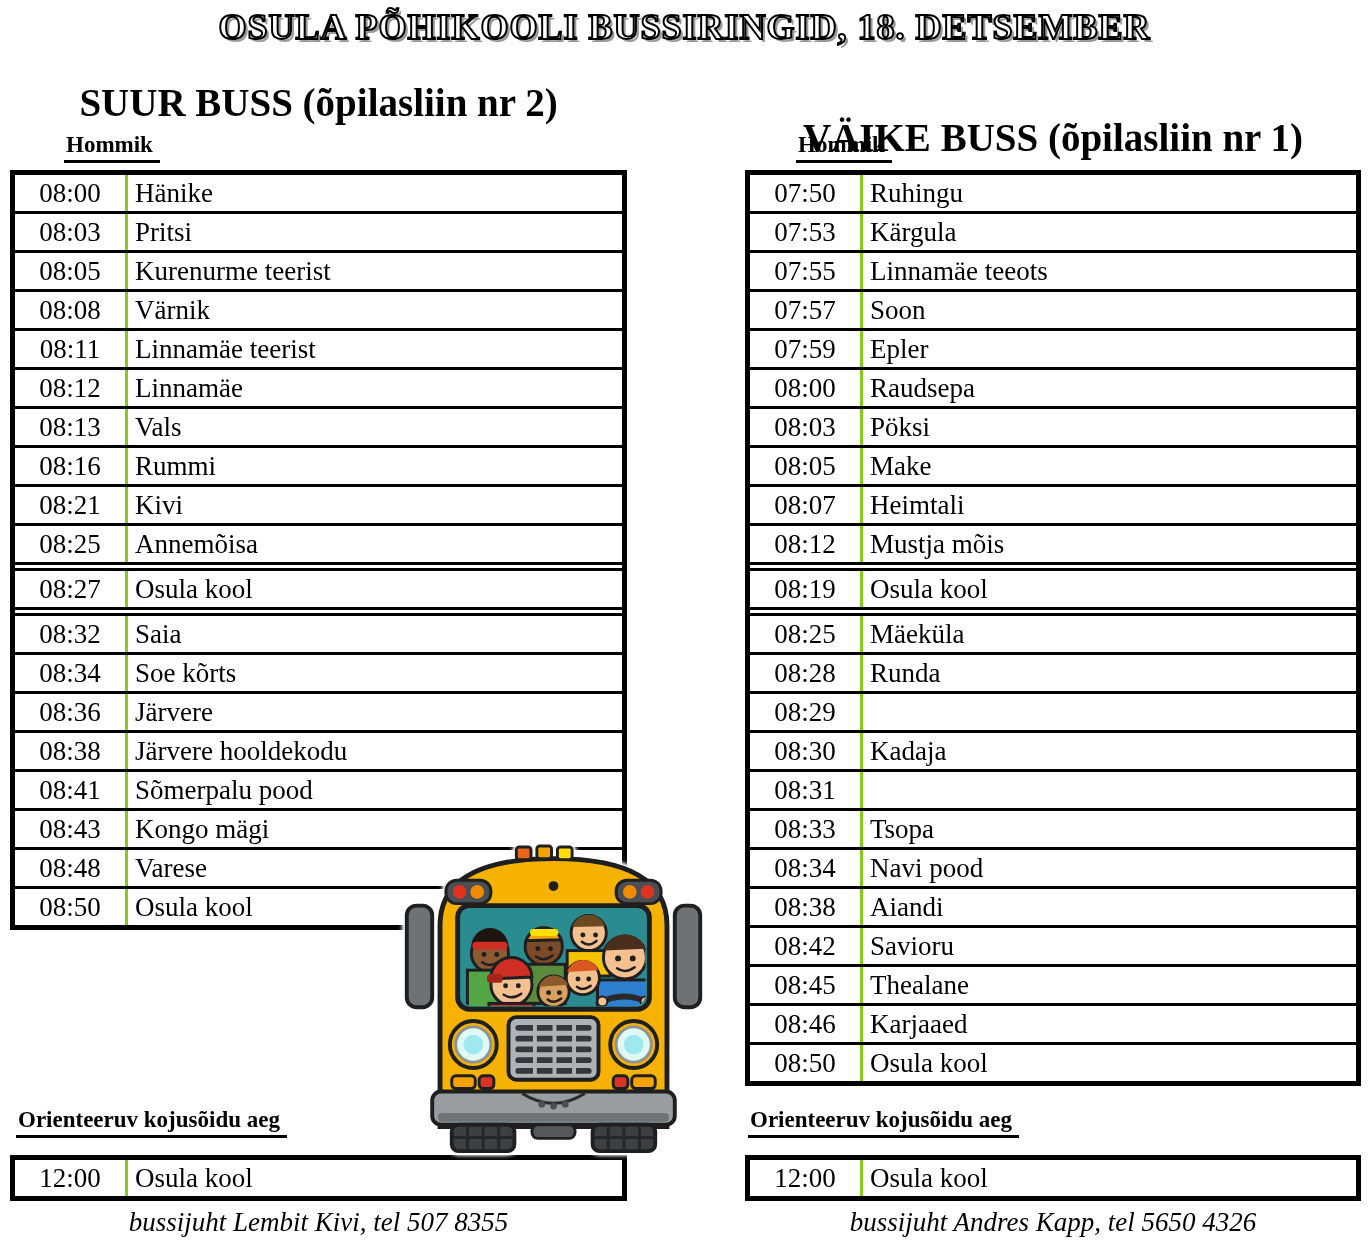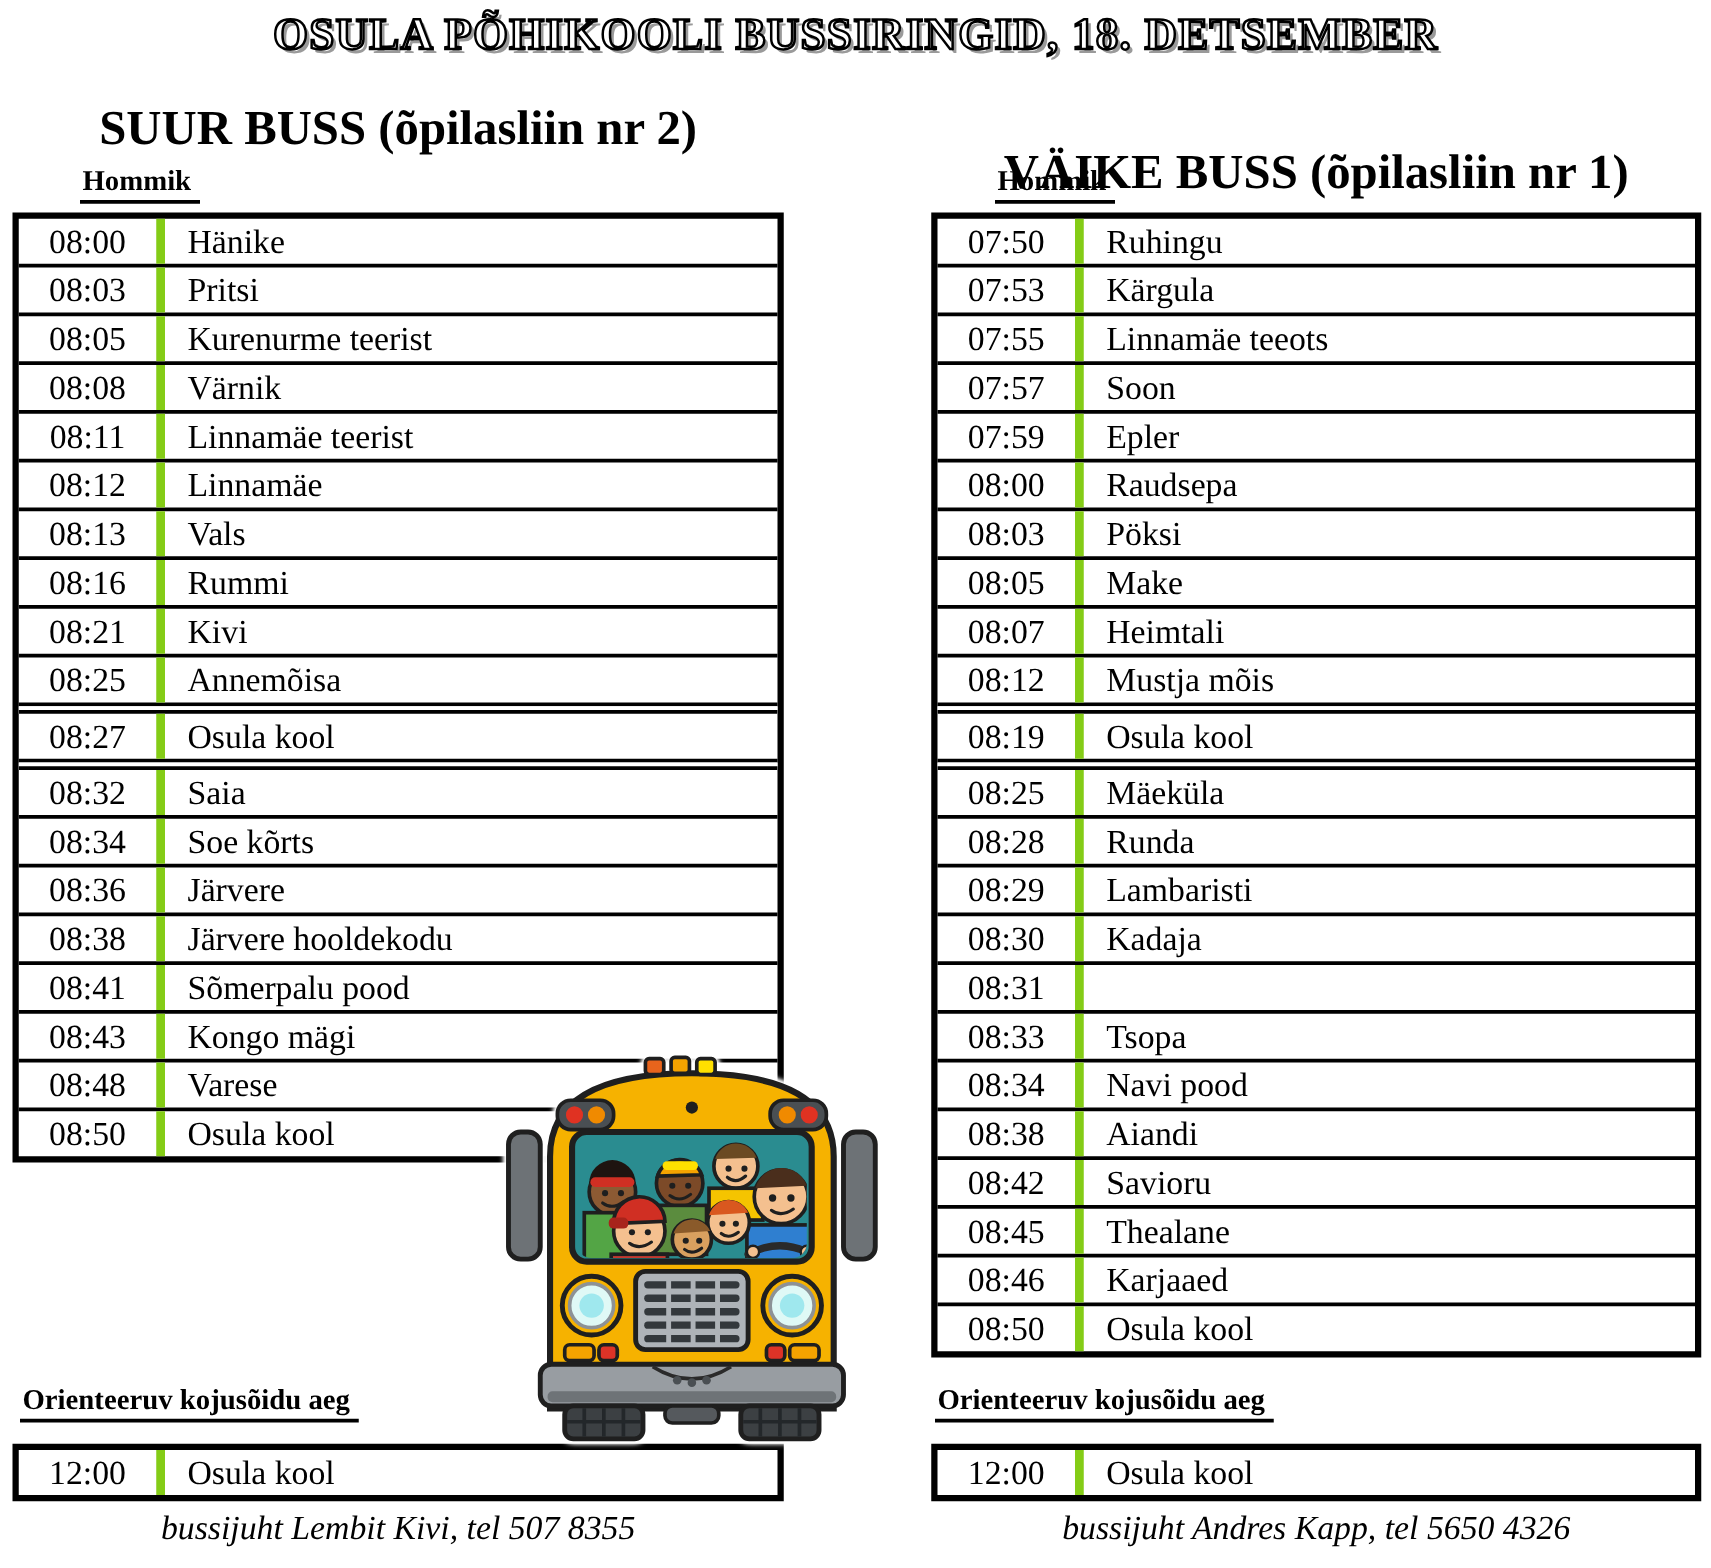"08:00" .cell-time { border-right: 7px solid #84cc16 -> 3px solid #84cc16 }
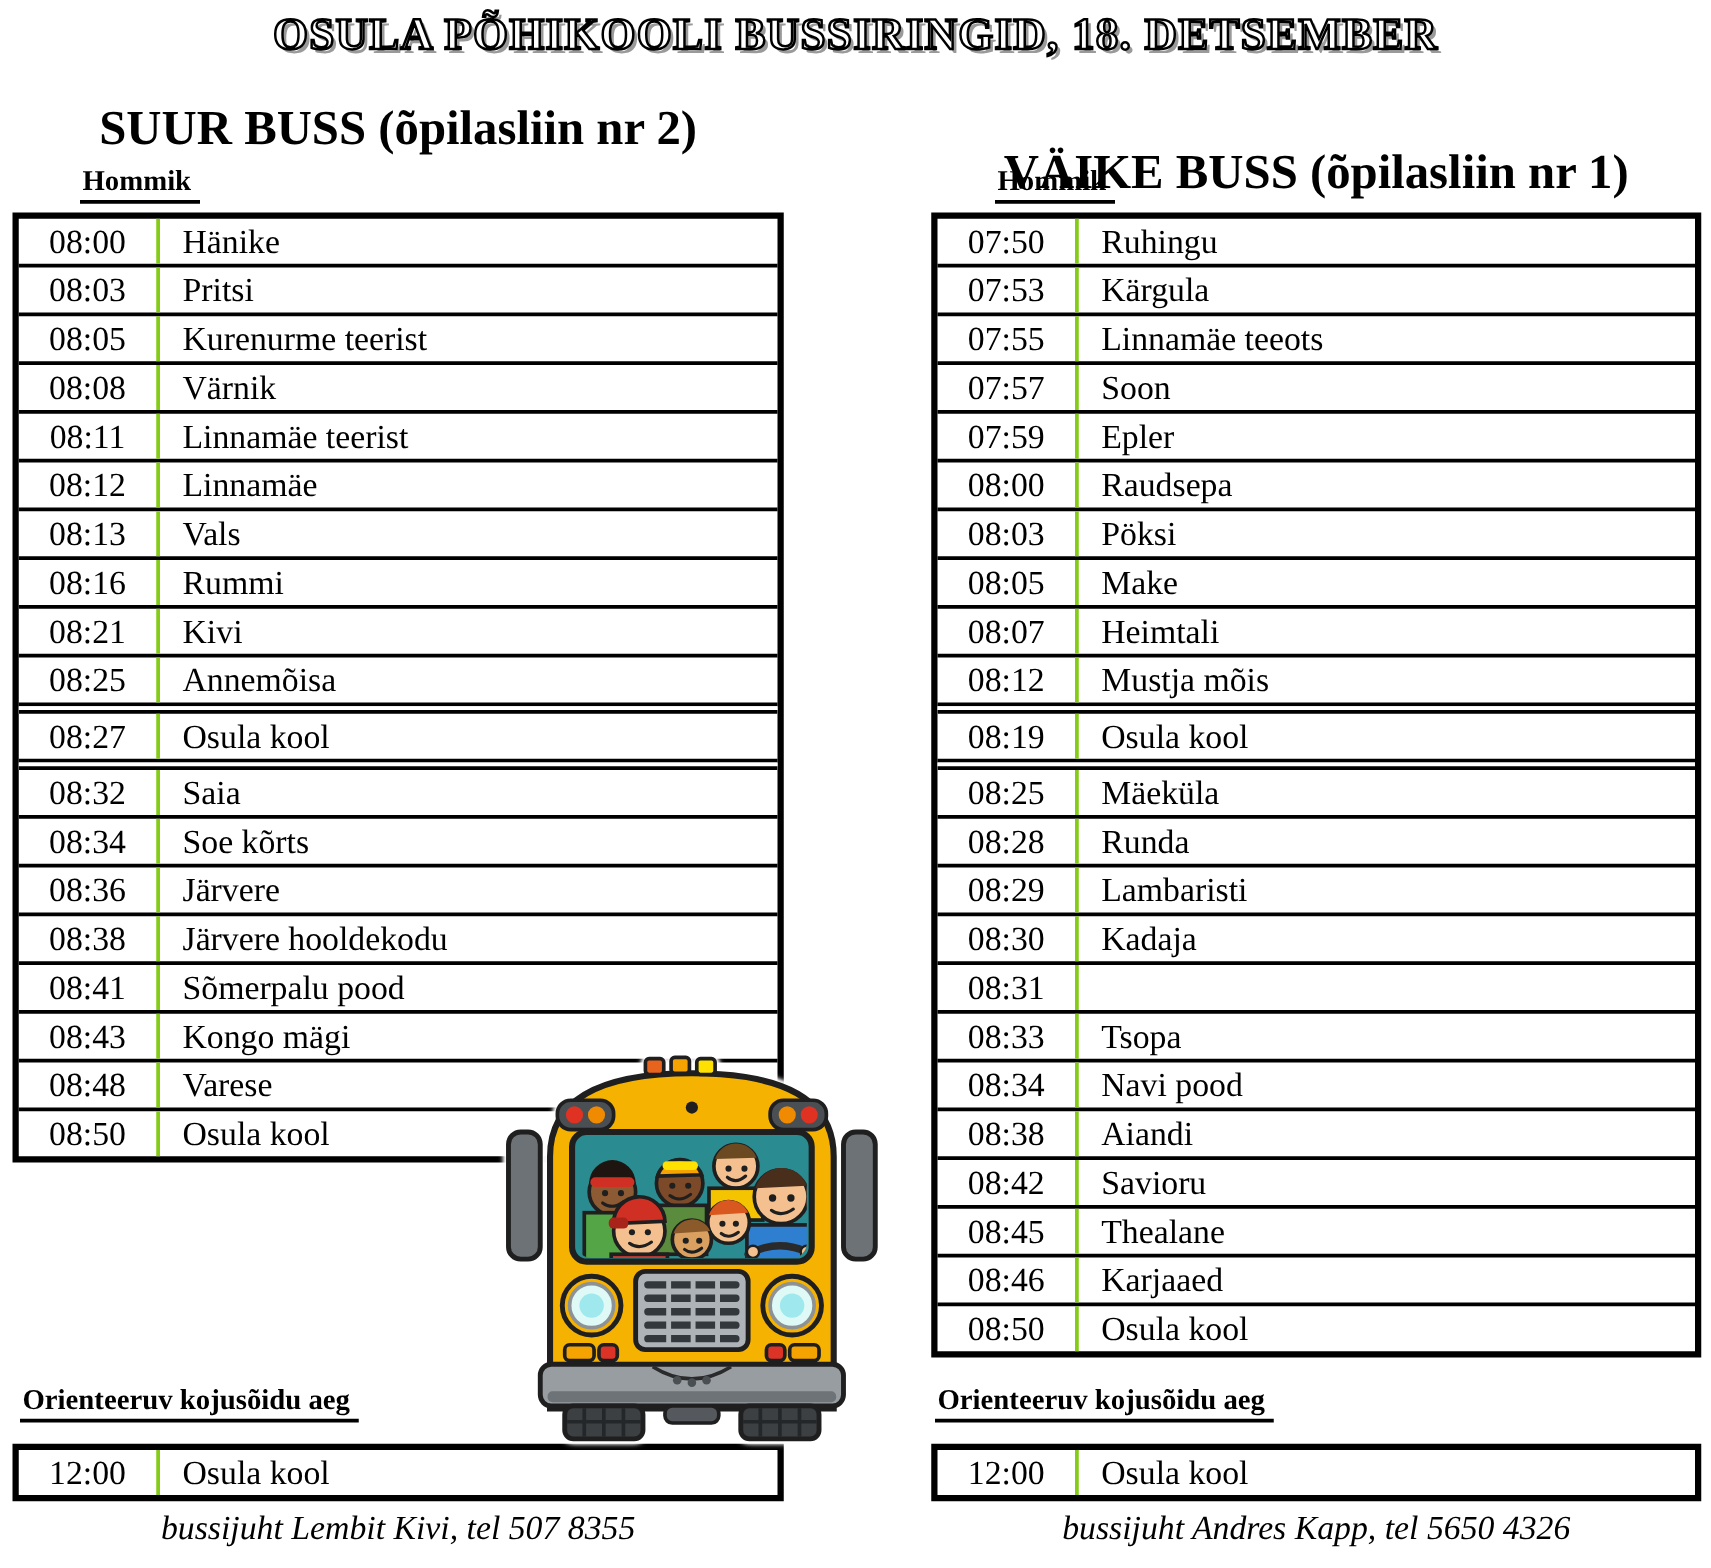"Hänike" .cell-stop { padding-left: 18px -> 7px }
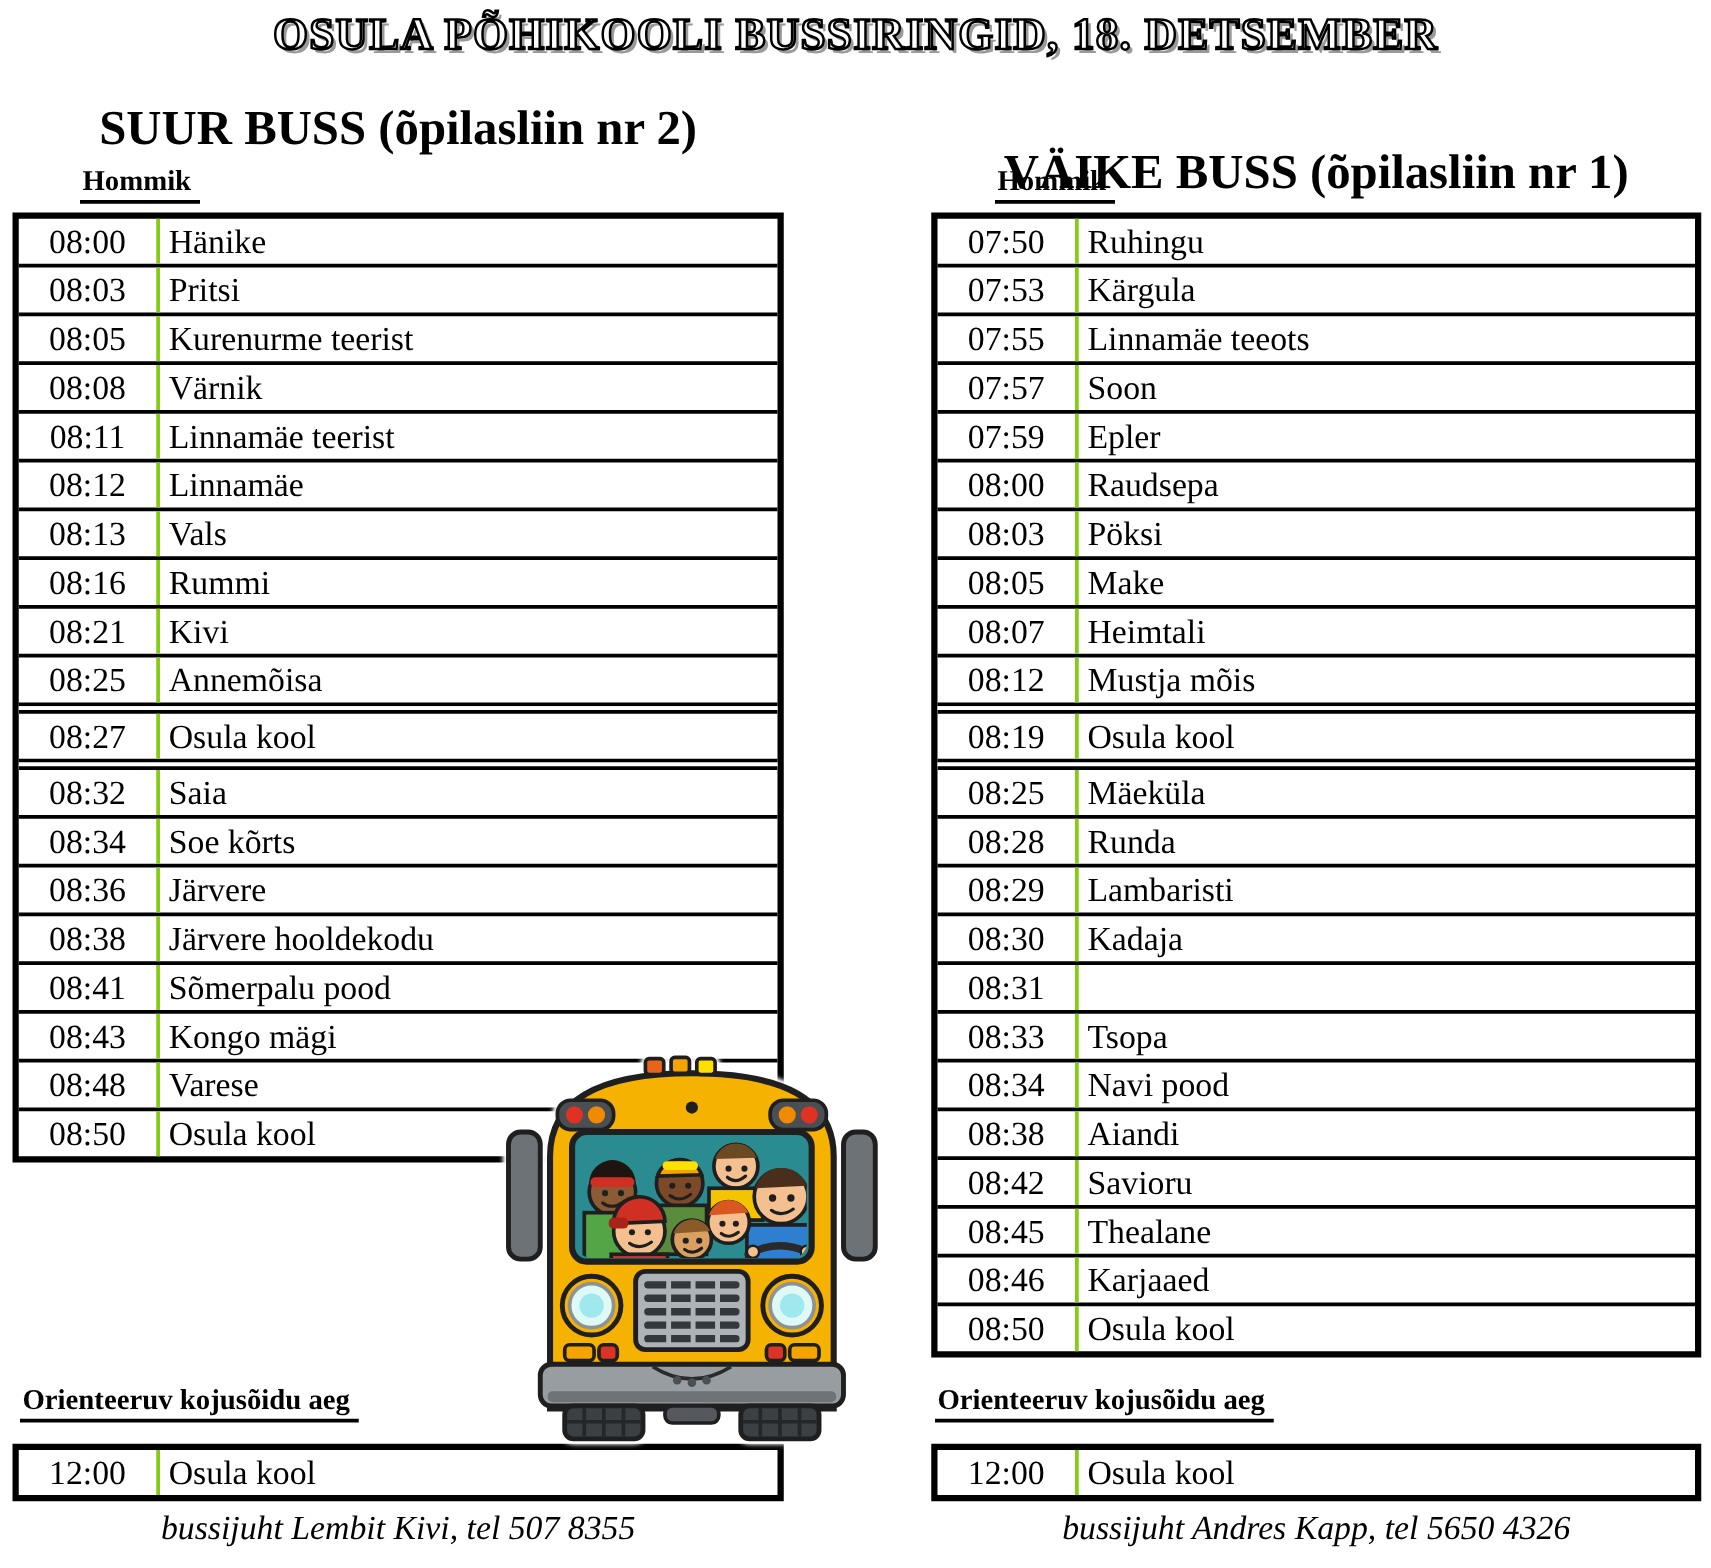"Lambaristi" div.cell-stop { html: <div>Lambaristi</div> -> none }
